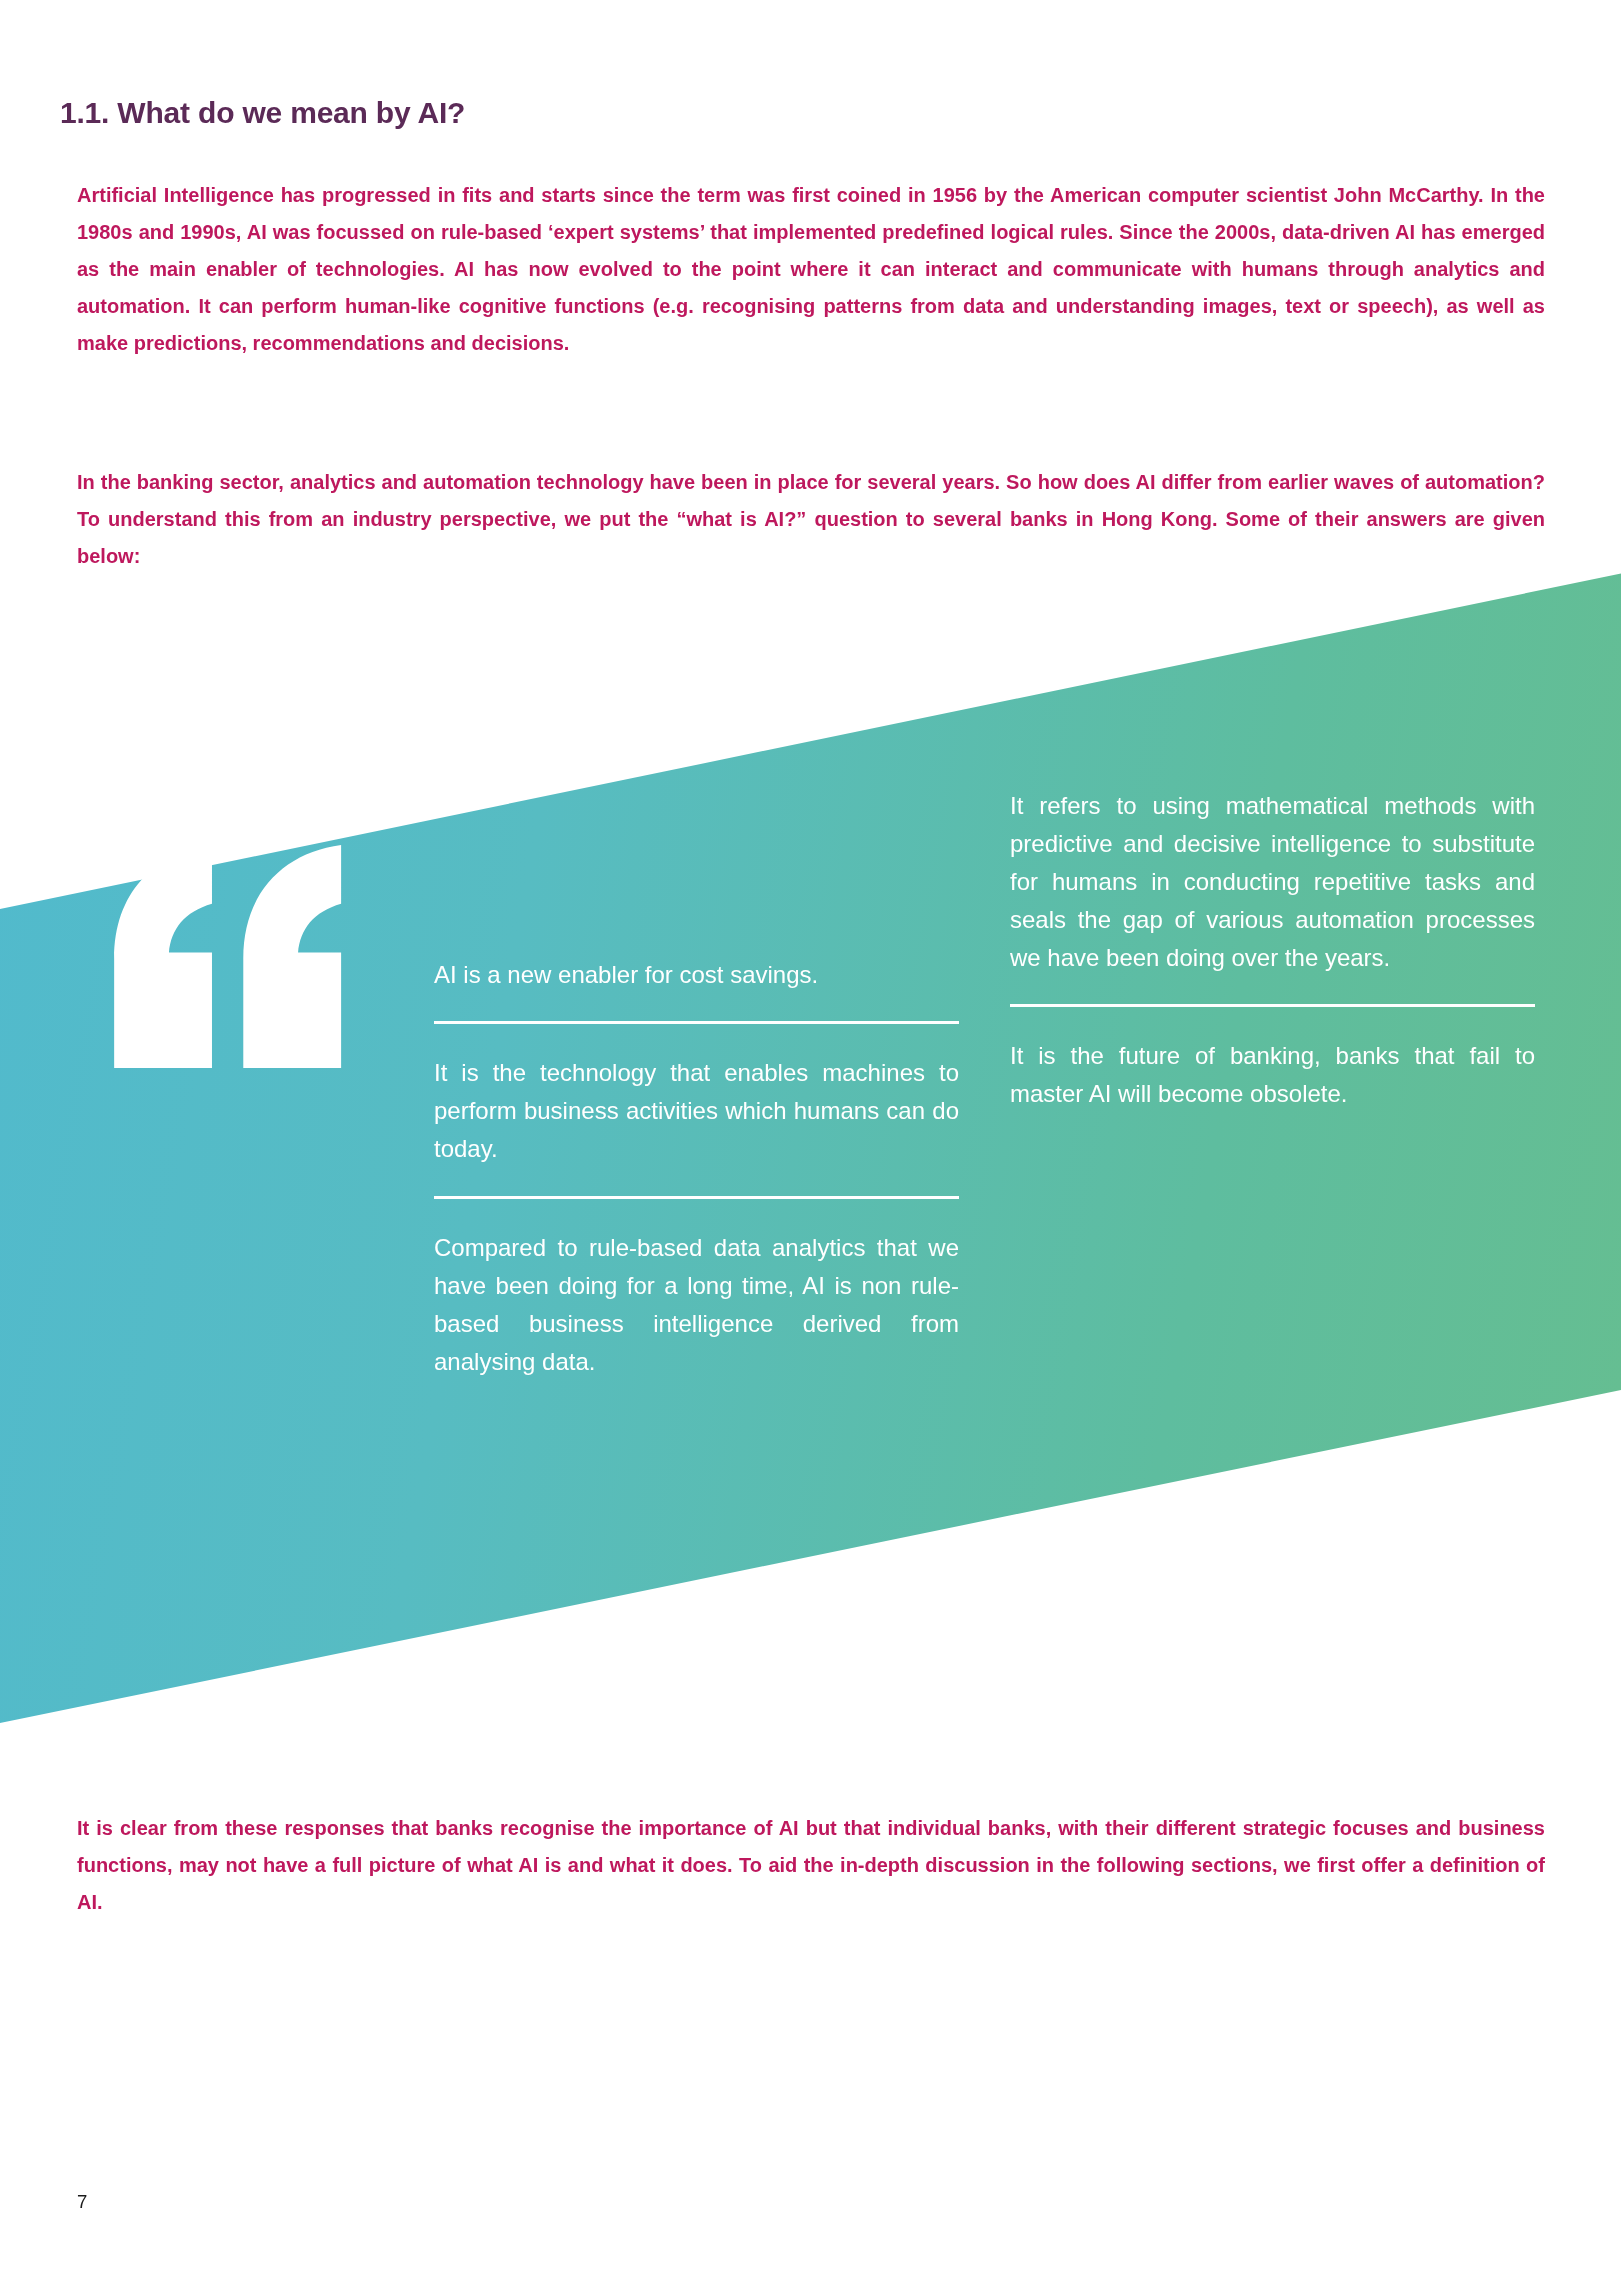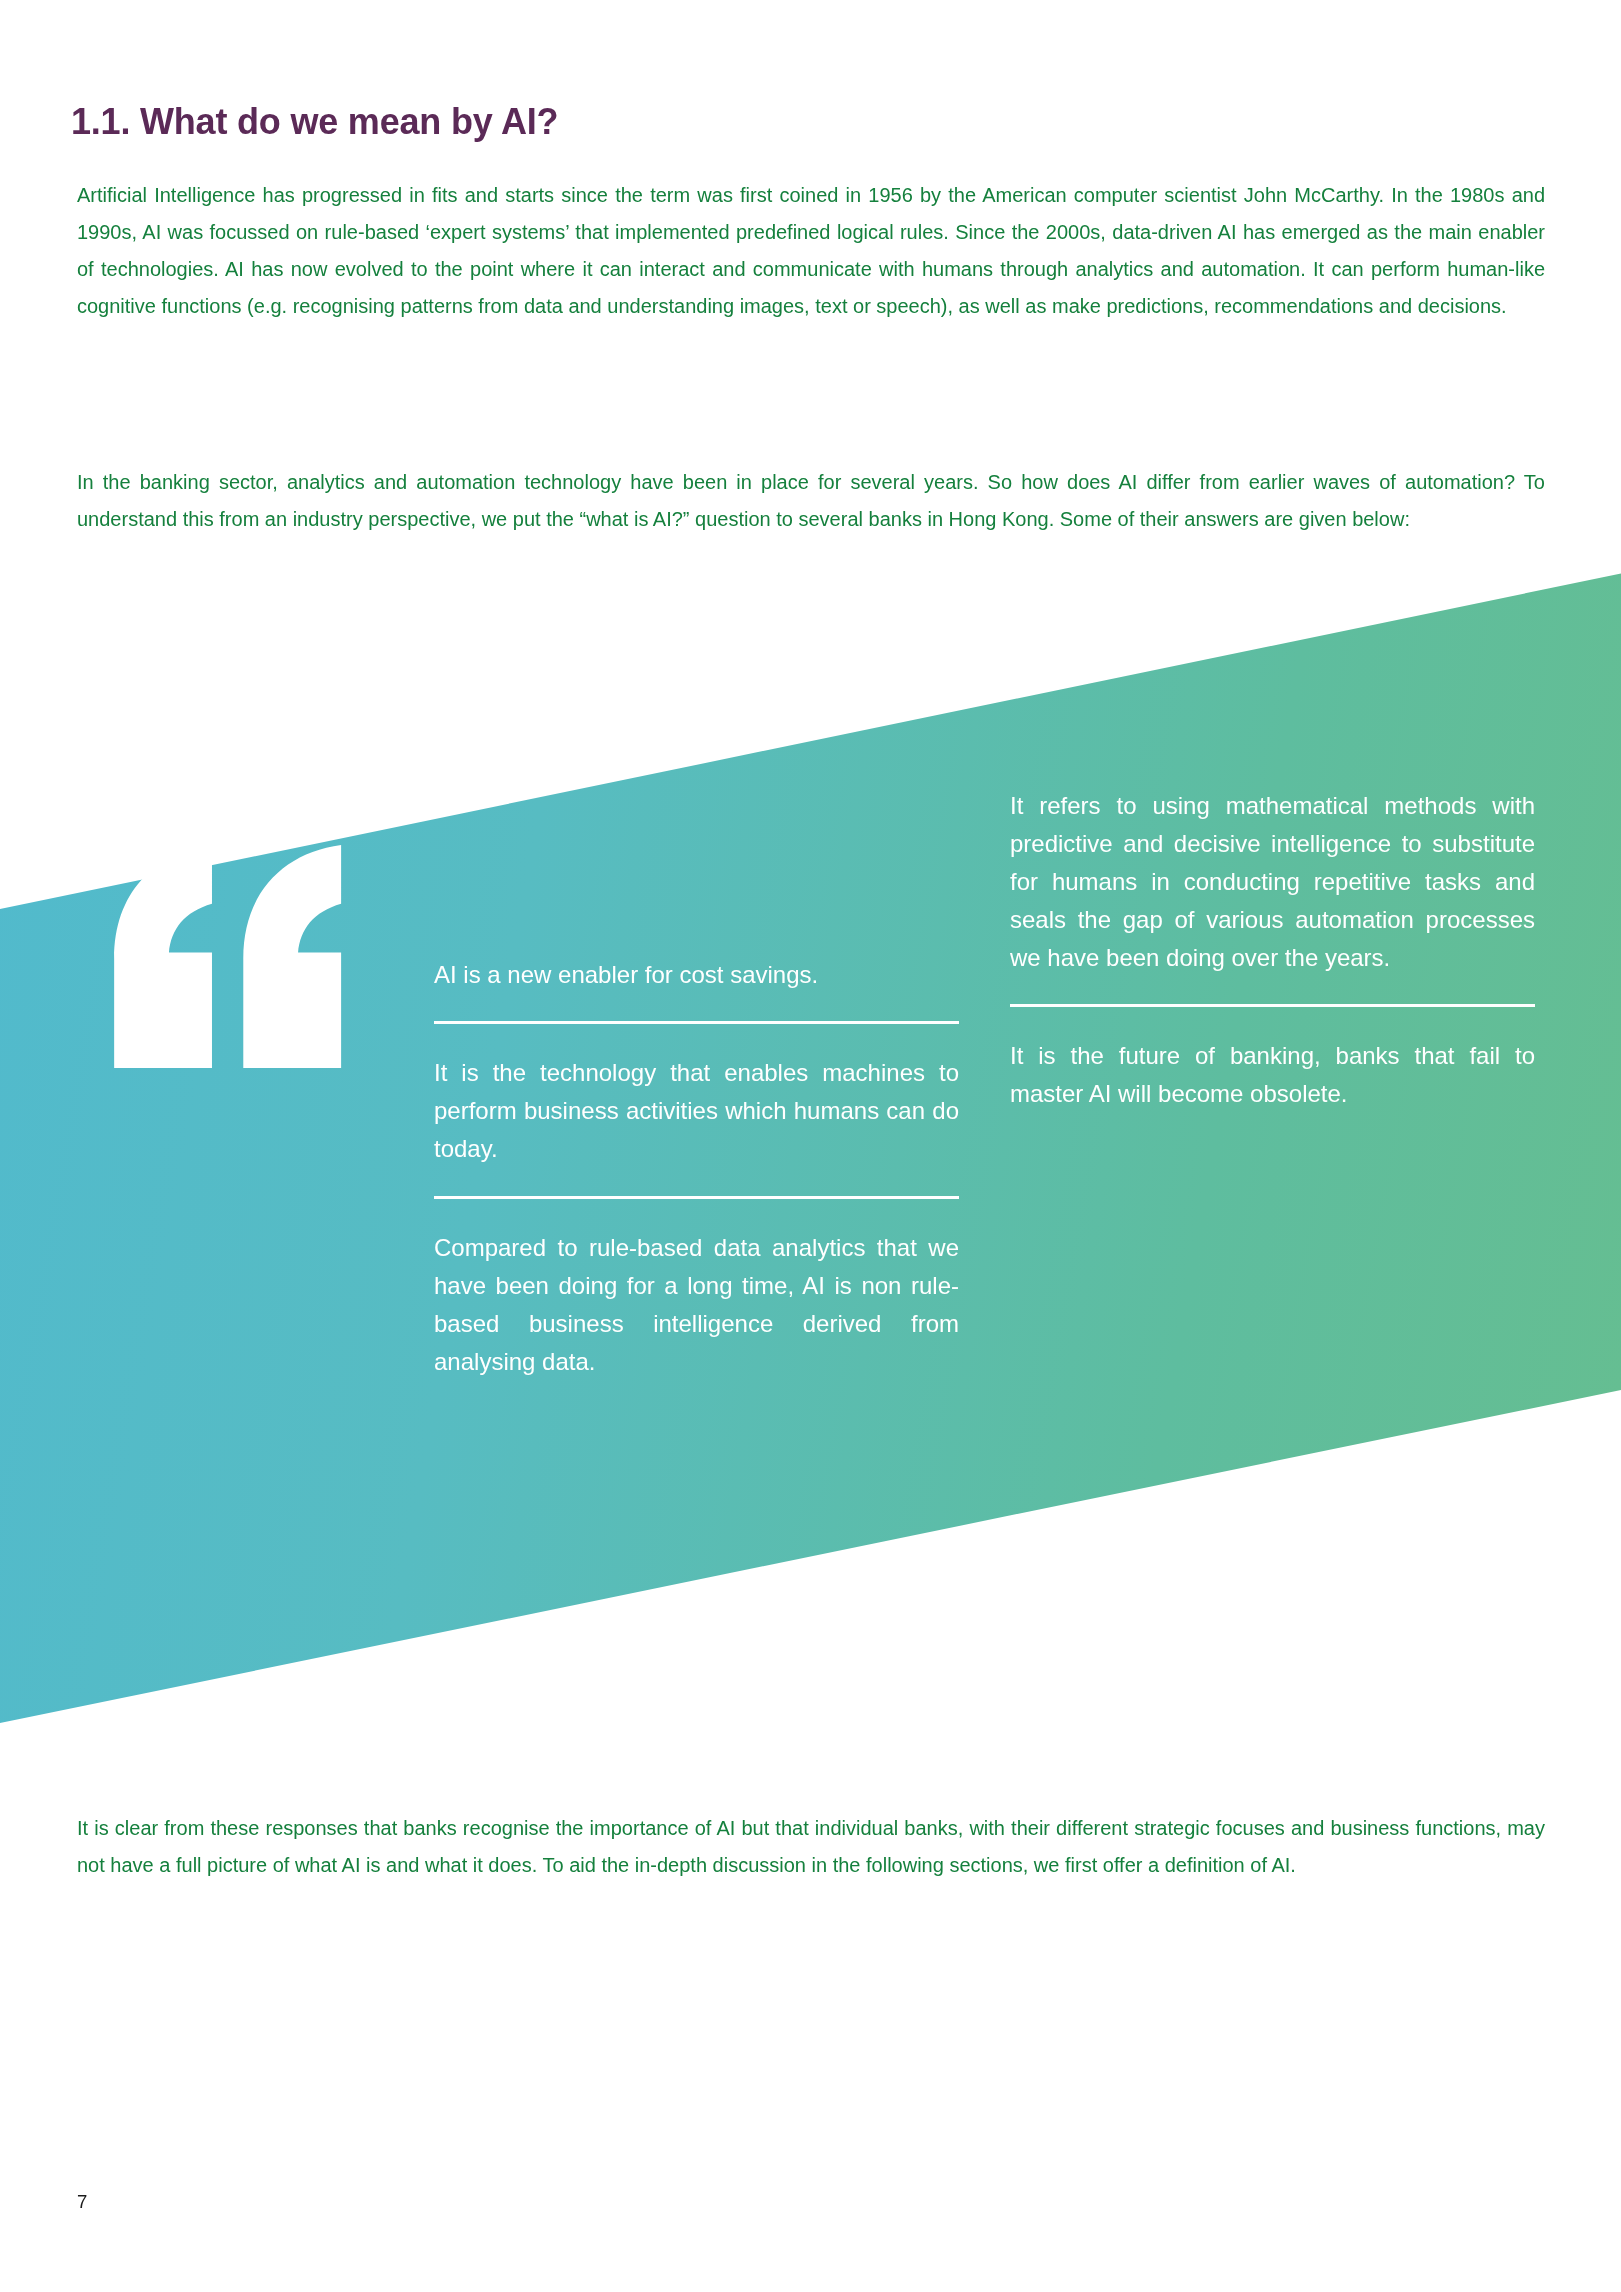"1.1. What do we mean" .section-heading { font-size: 36px -> 30px; left: 71px -> 60px }
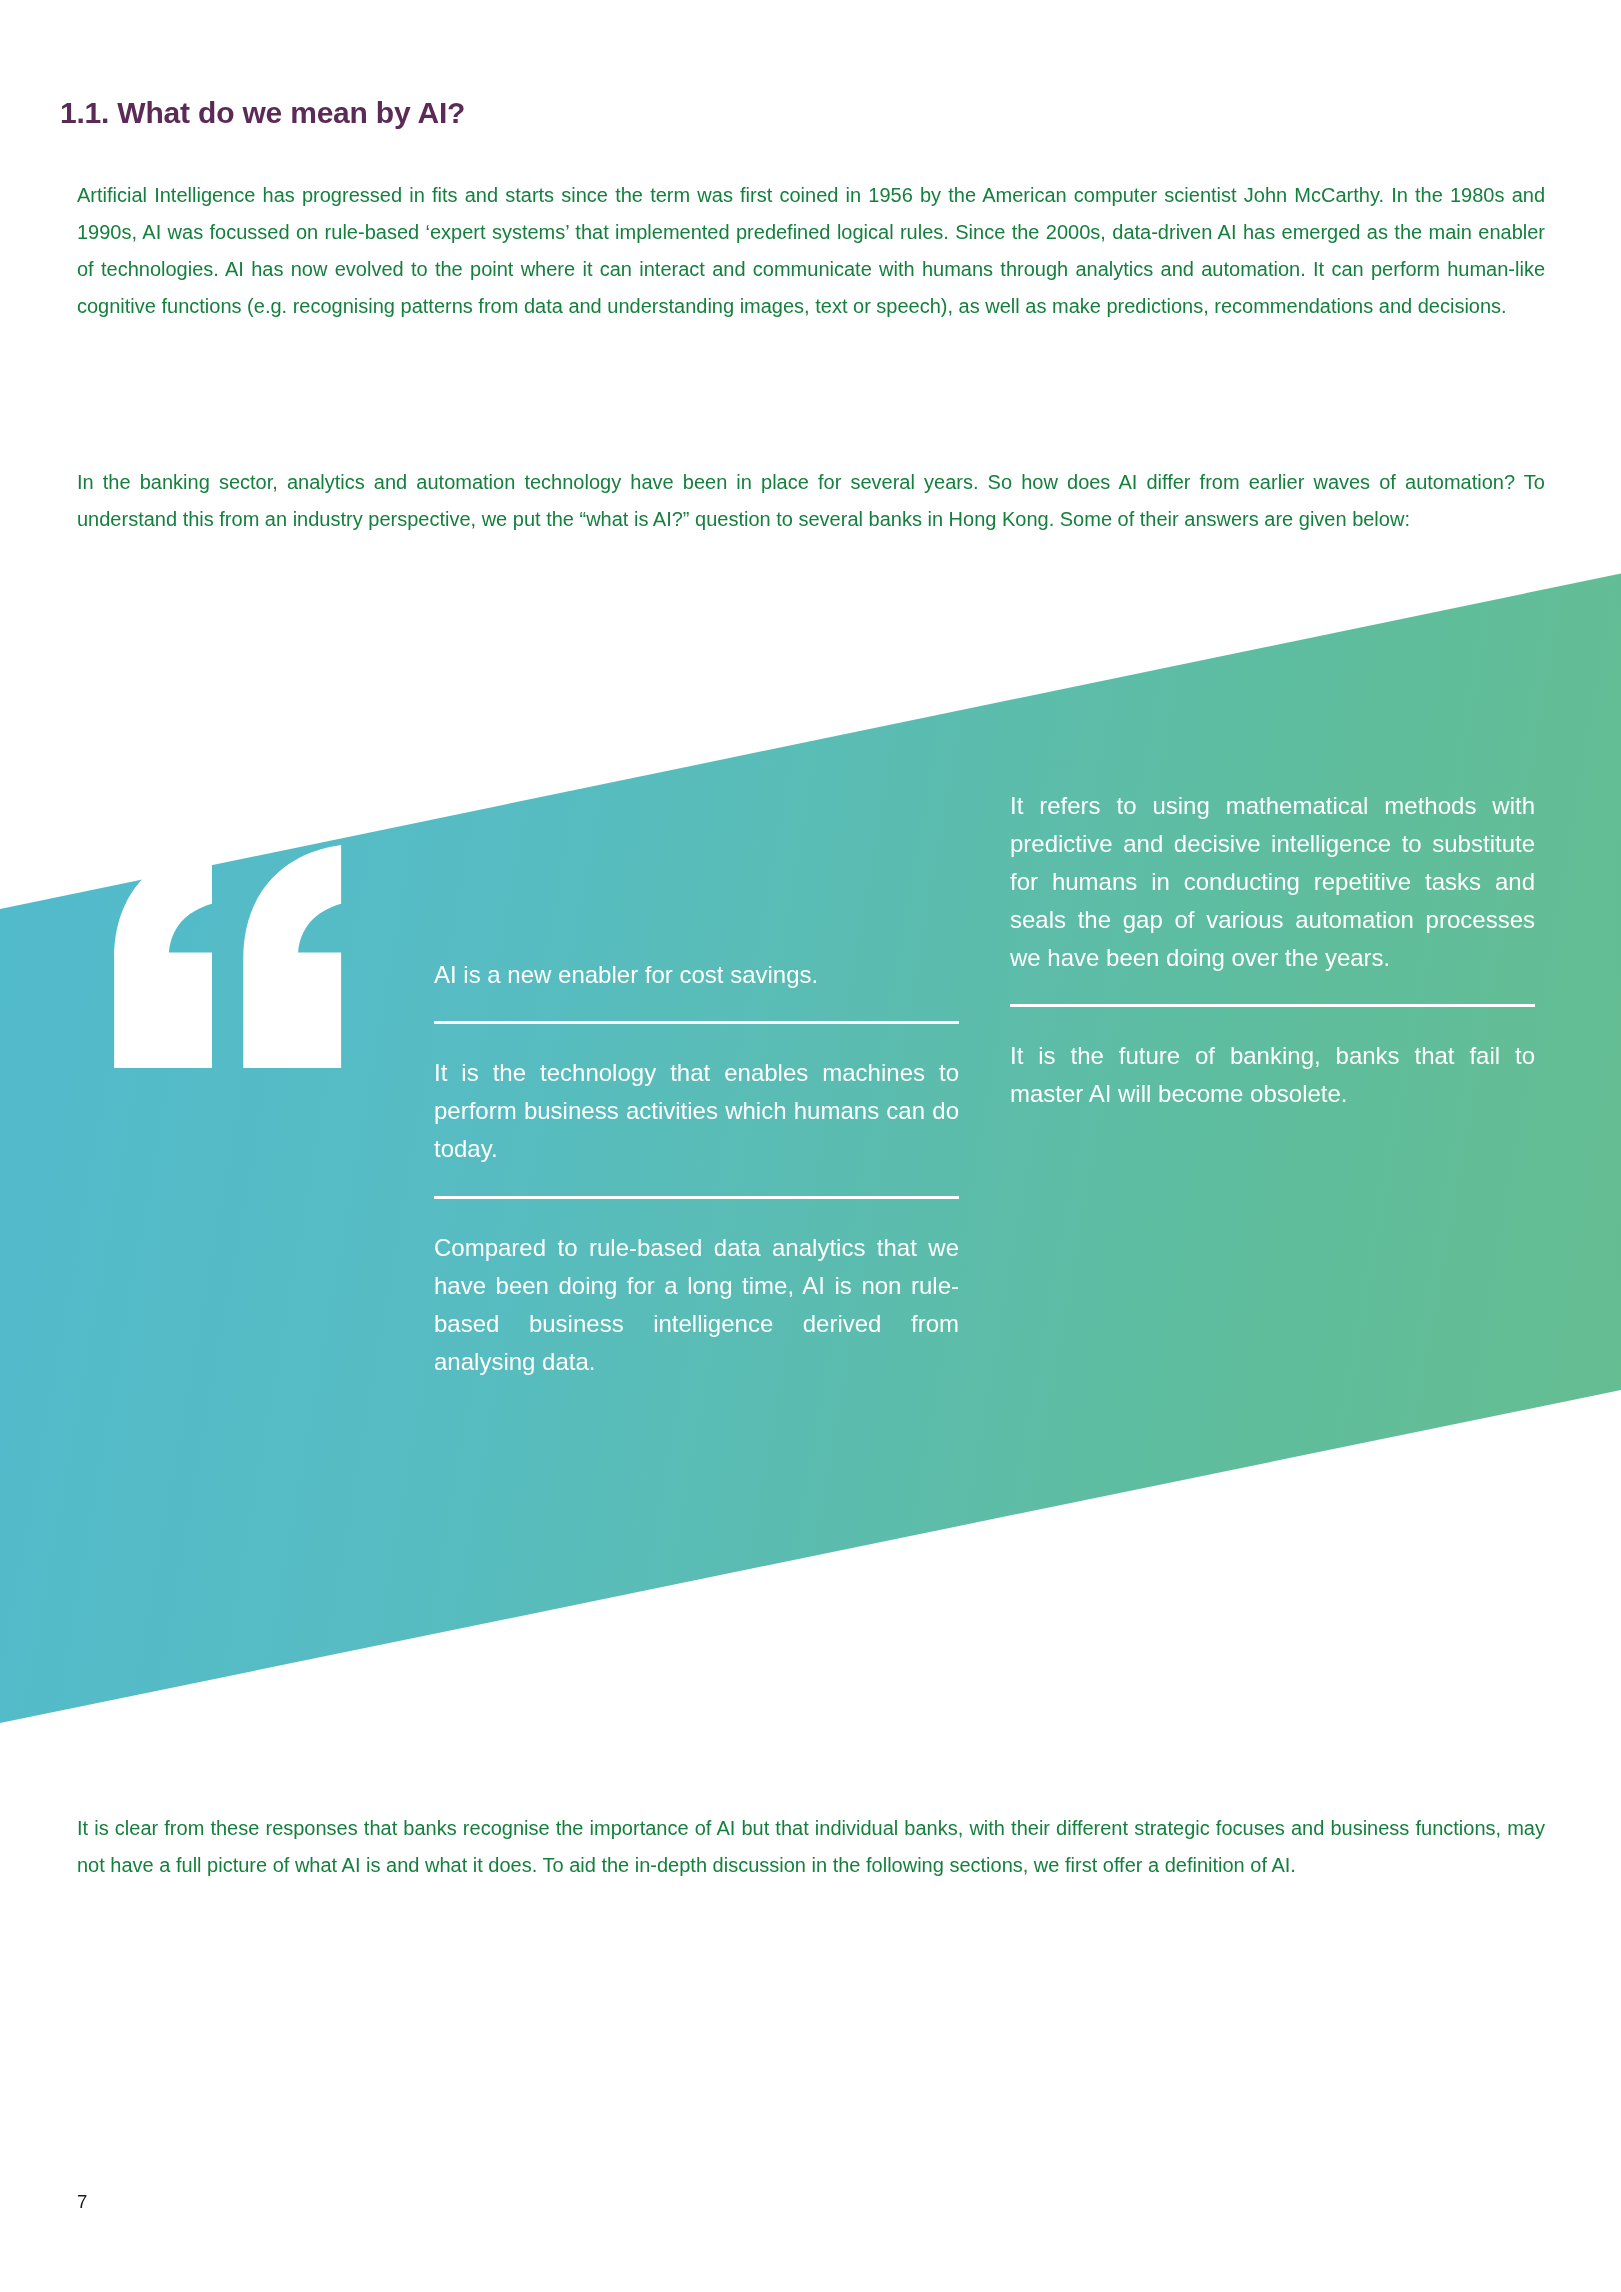"Artificial Intelligence has progressed" .body-col { color: #15803d -> #be185d; font-weight: none -> bold }
